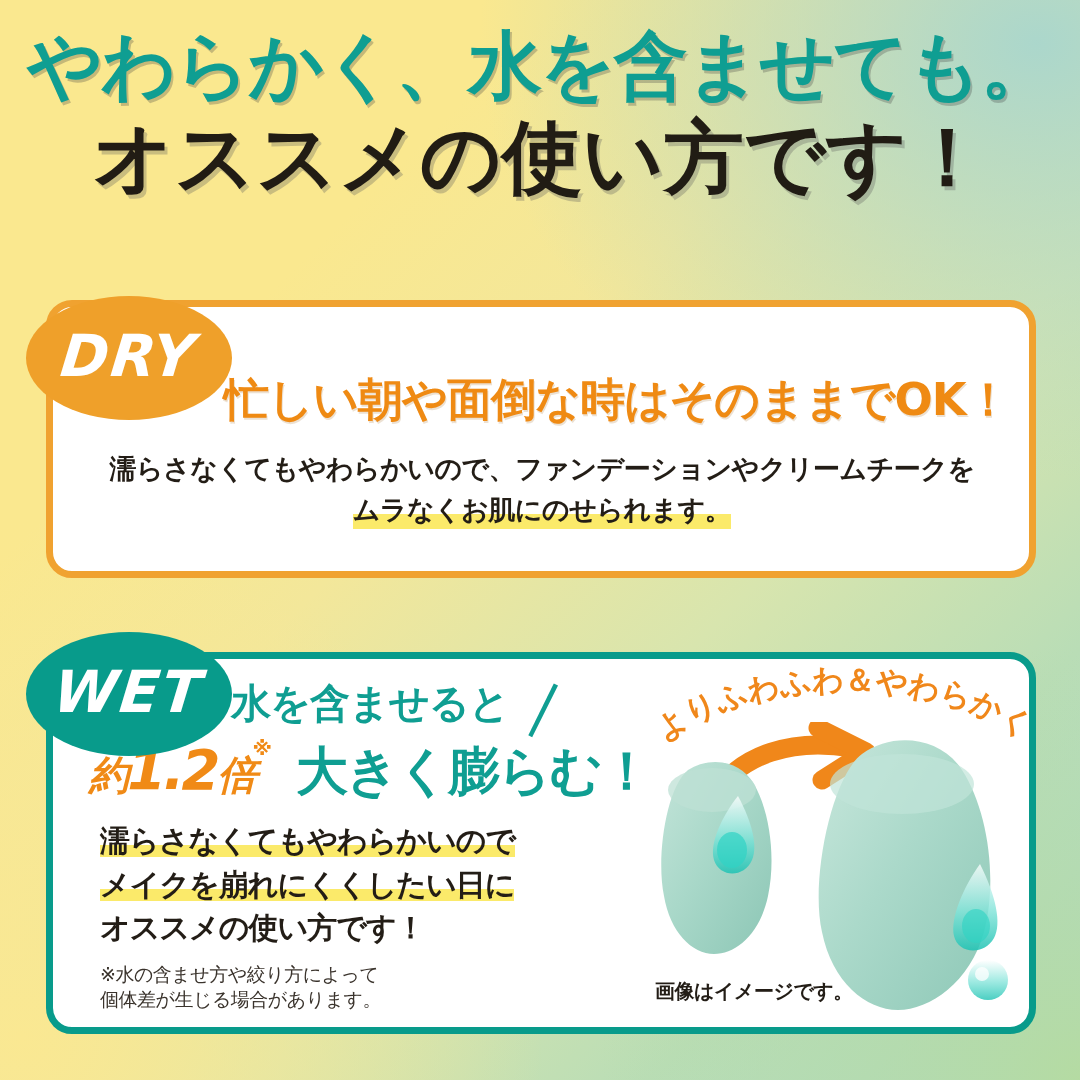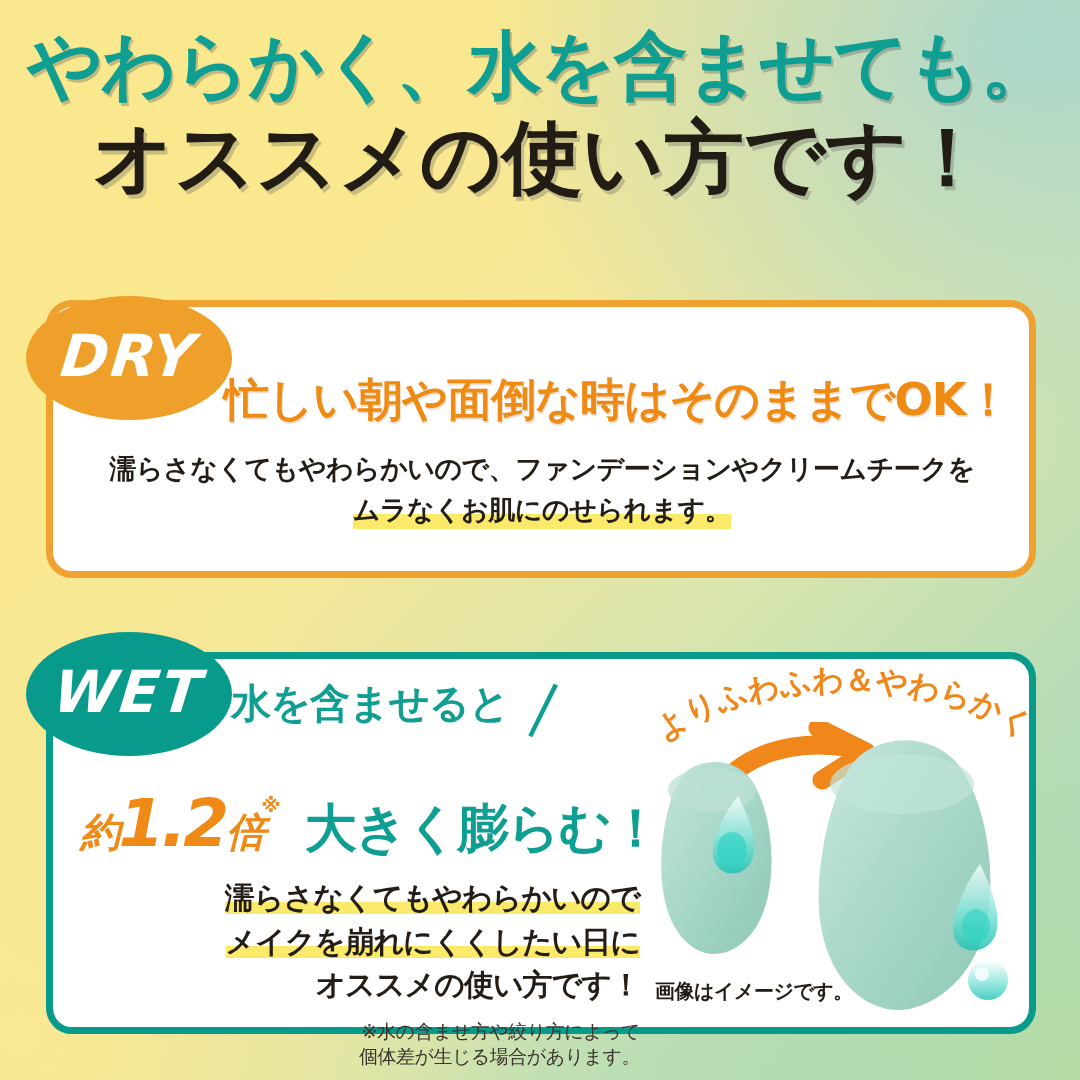"水を含ませると" .wet-left { text-align: right -> left }
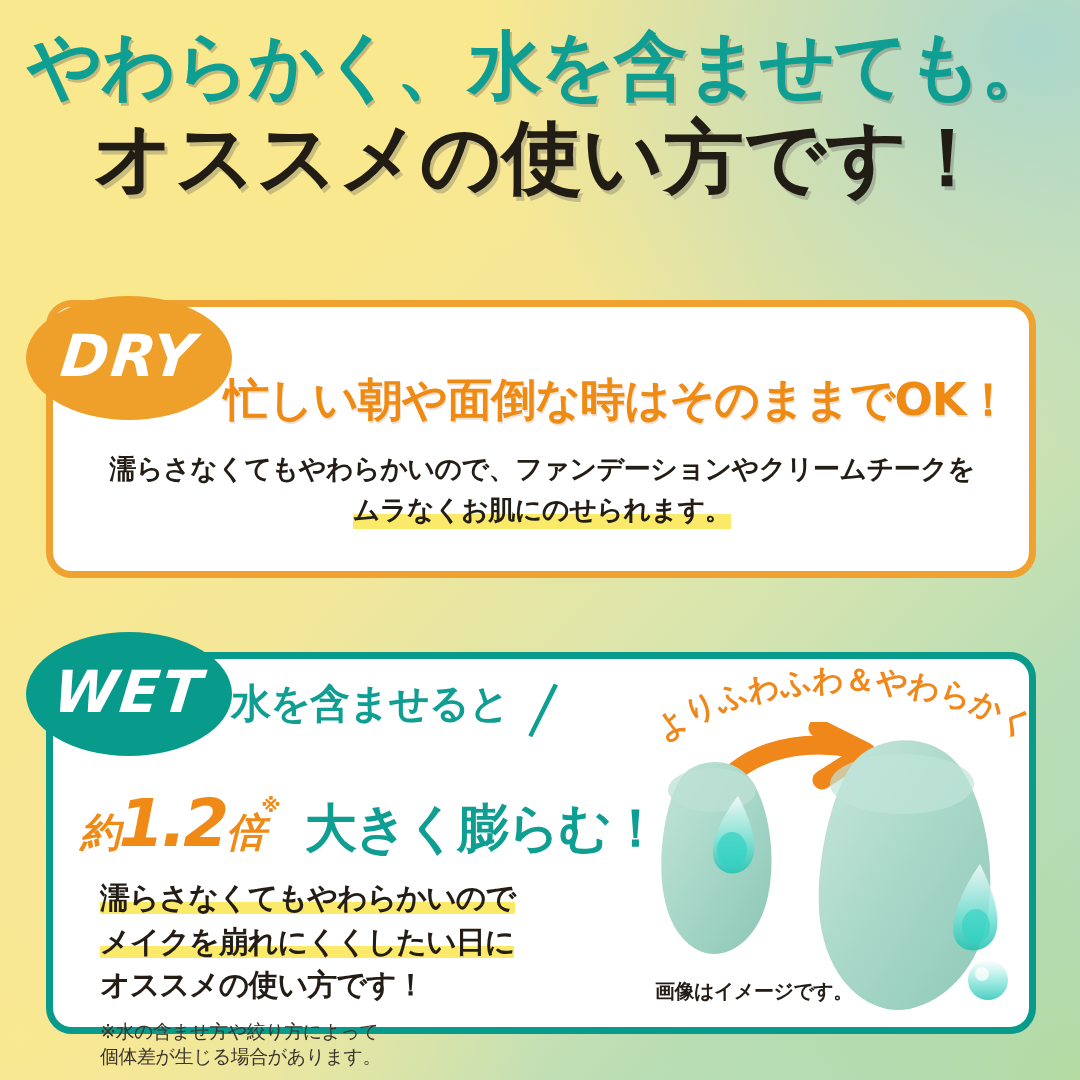"1.2" .num12 { font-size: 66px -> 56px; margin-top: 48px -> none }
